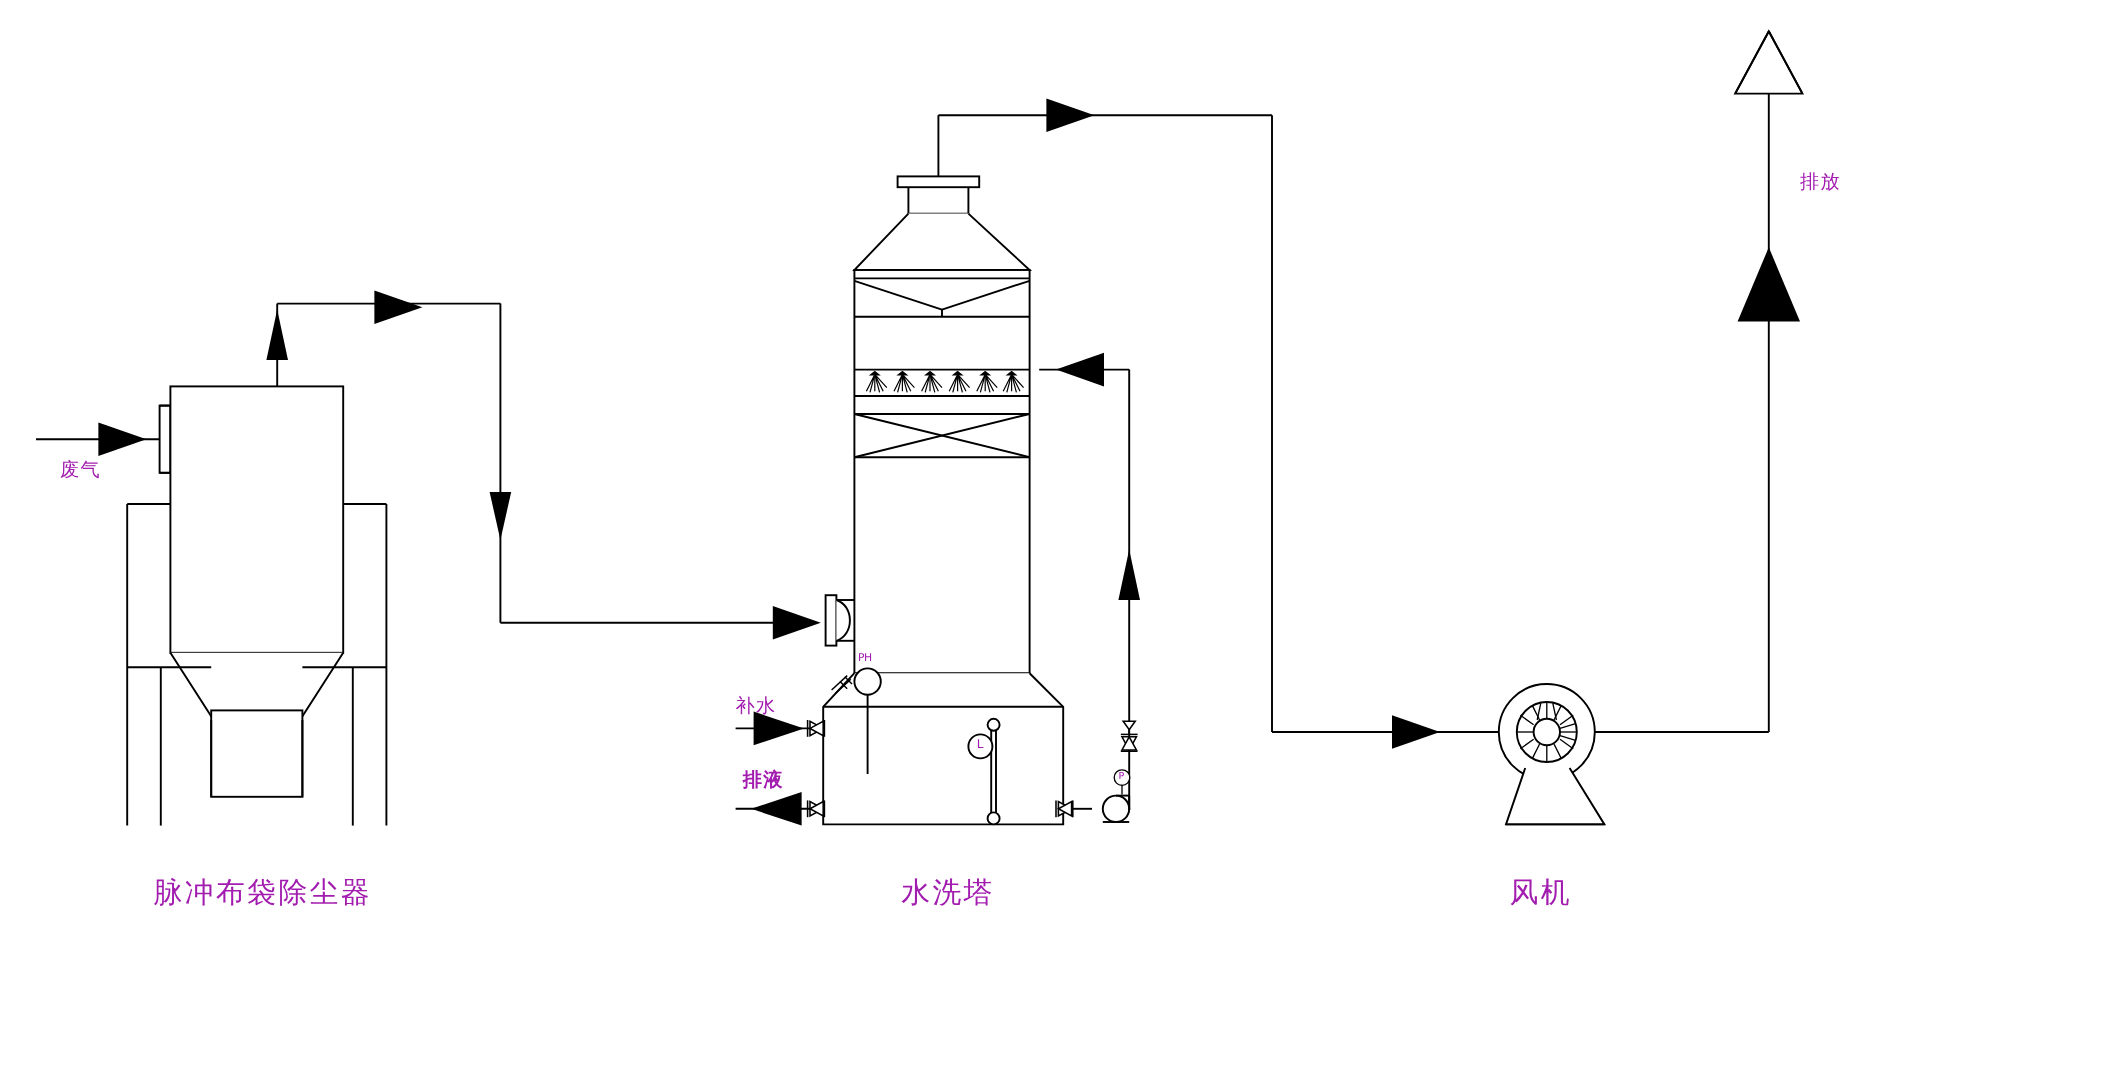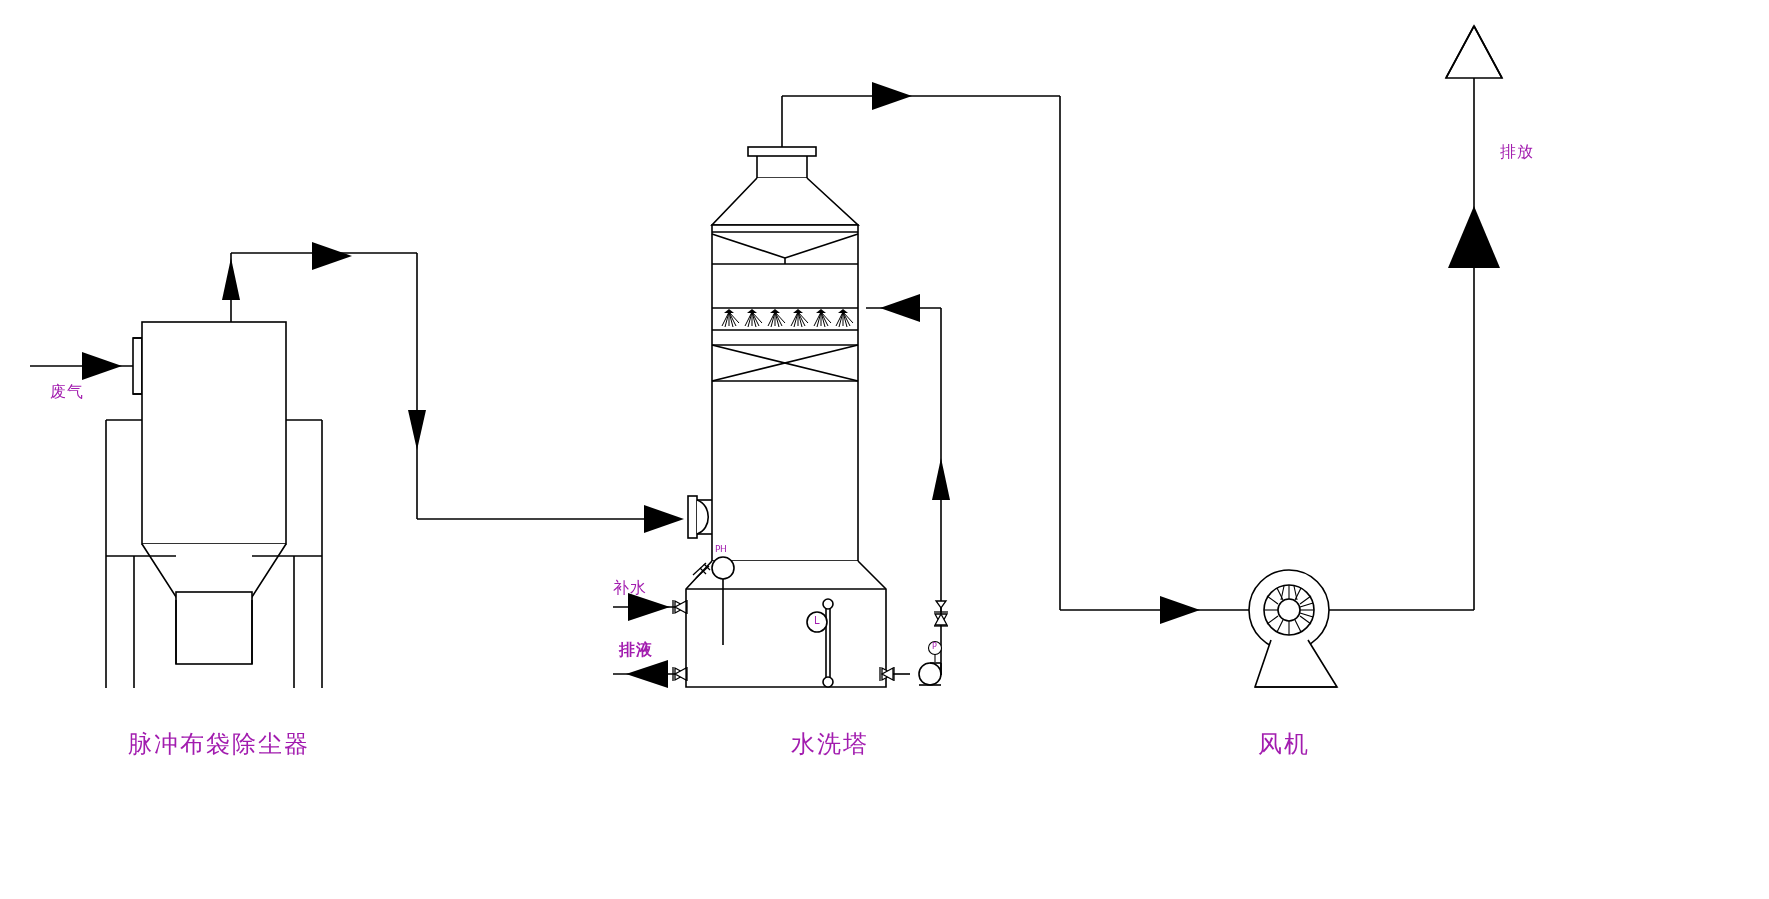"水洗塔" div.lbl { left: 791px -> 751px }
